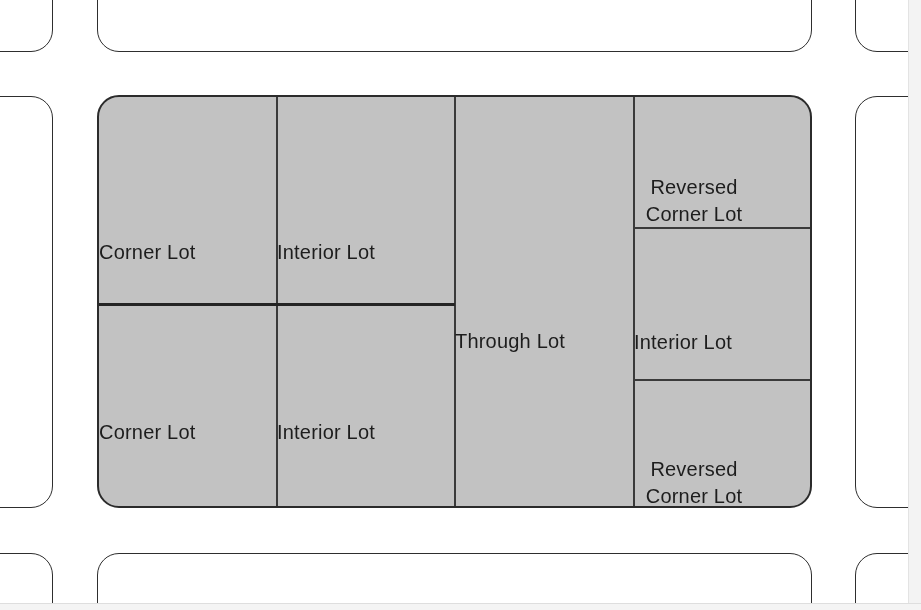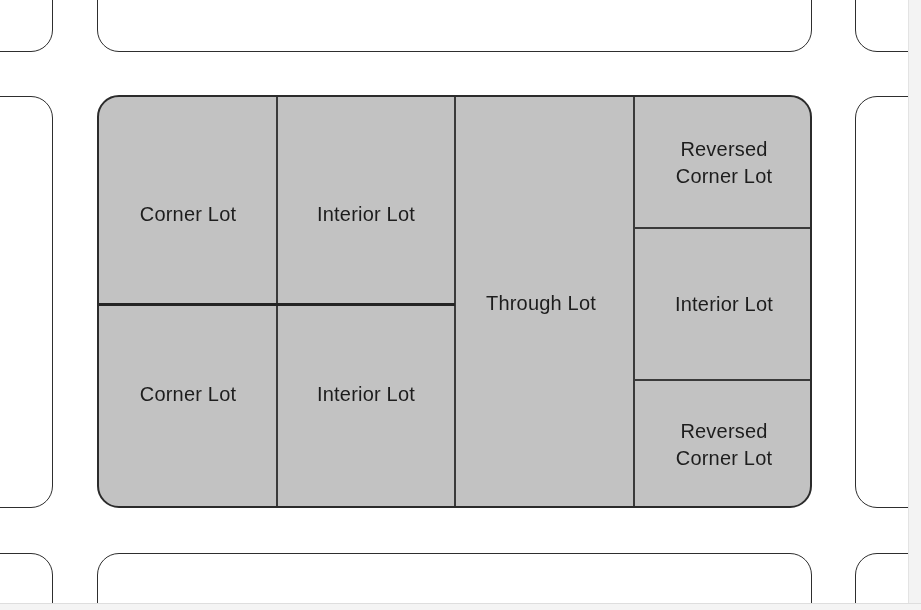"Reversed Corner Lot" .cell { justify-content: center -> none; margin-top: none -> 38px }
